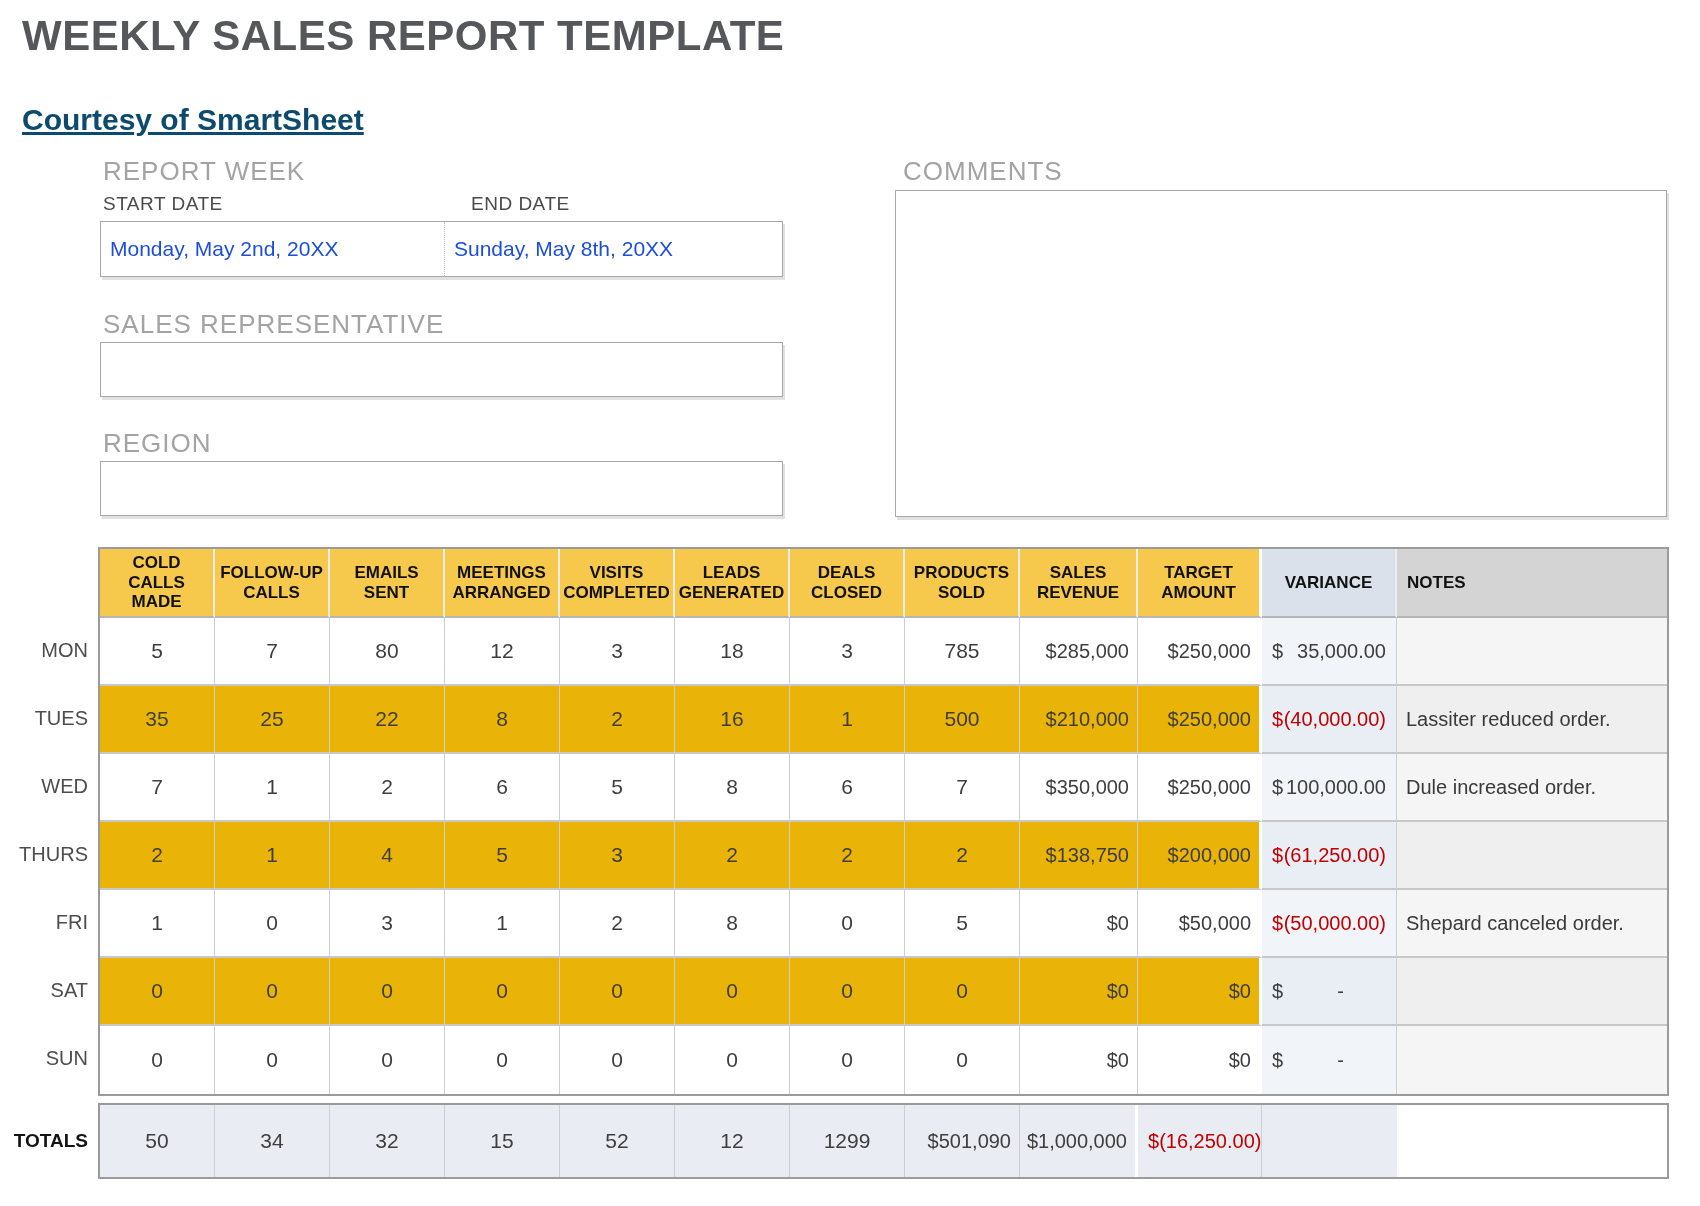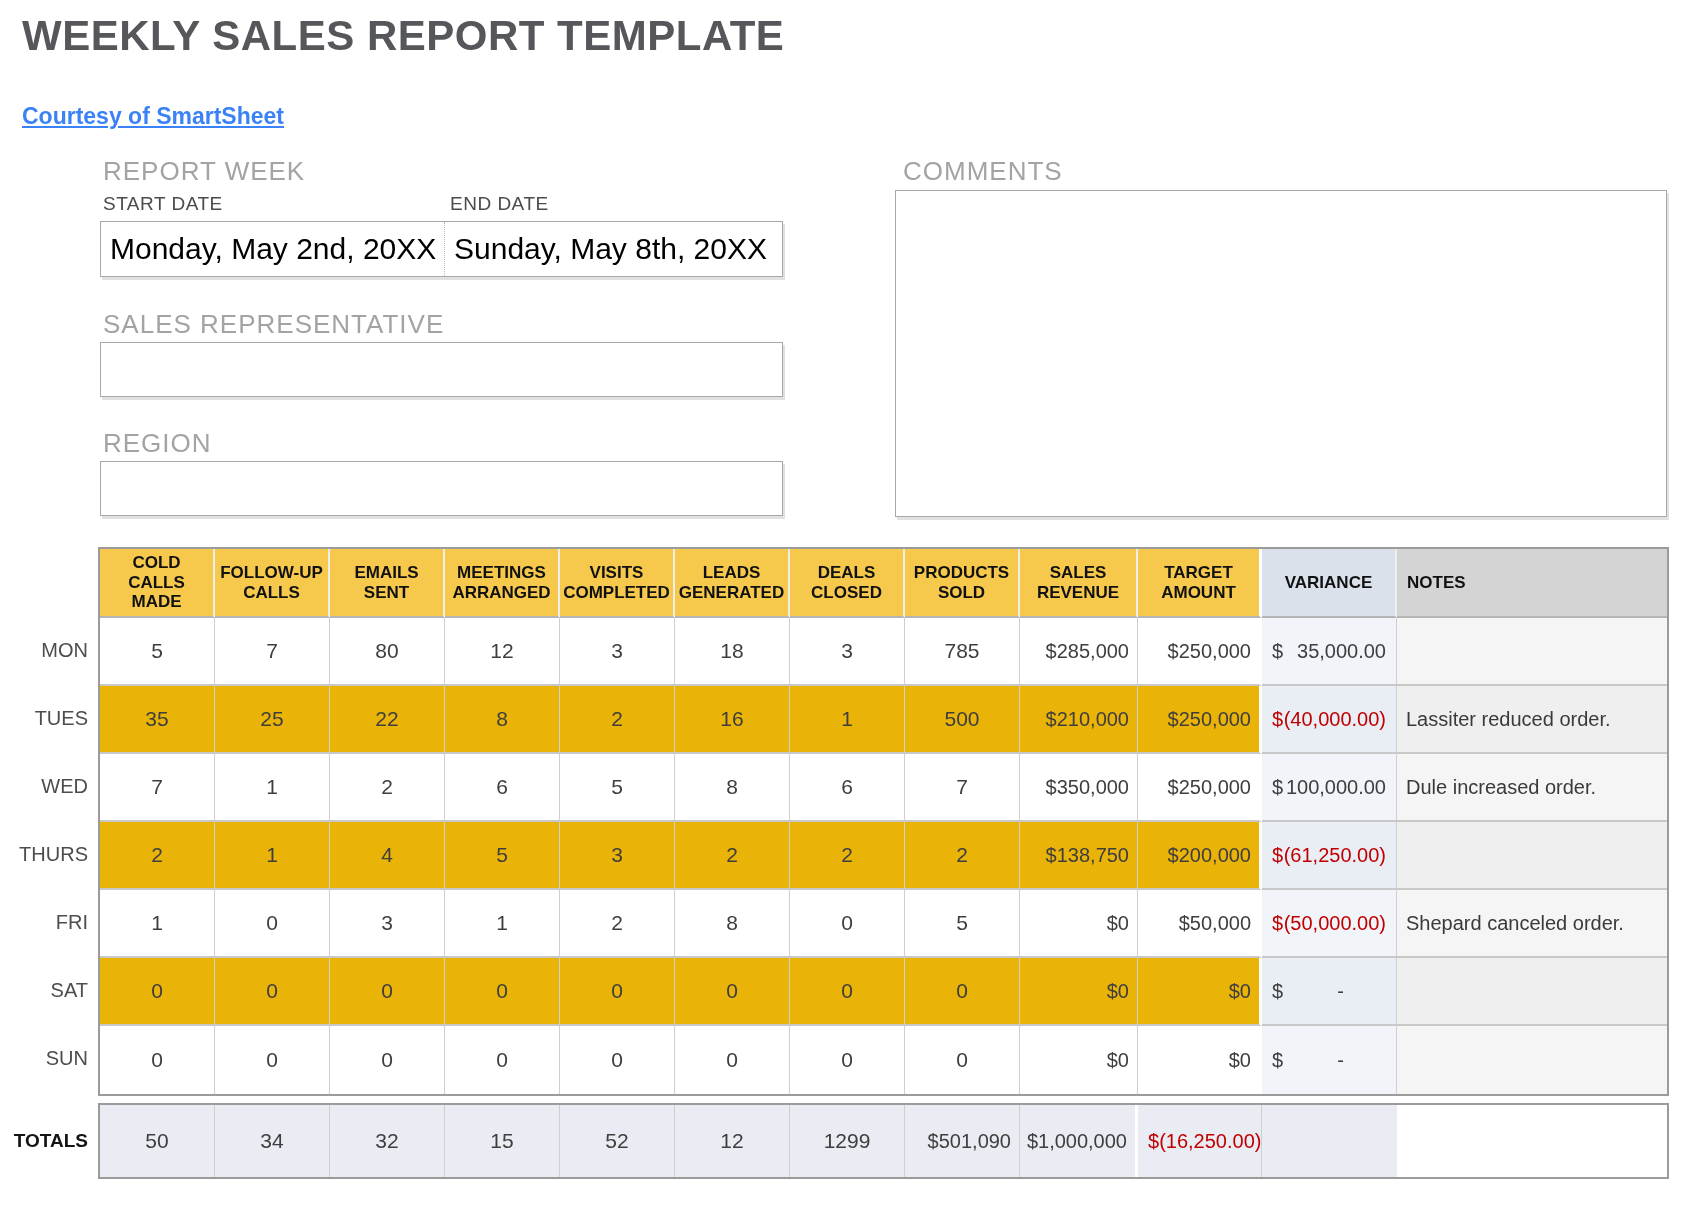"Courtesy of SmartSheet" .credit-link { color: #3b82f6 -> #0c4a6e; font-size: 23px -> 30px }
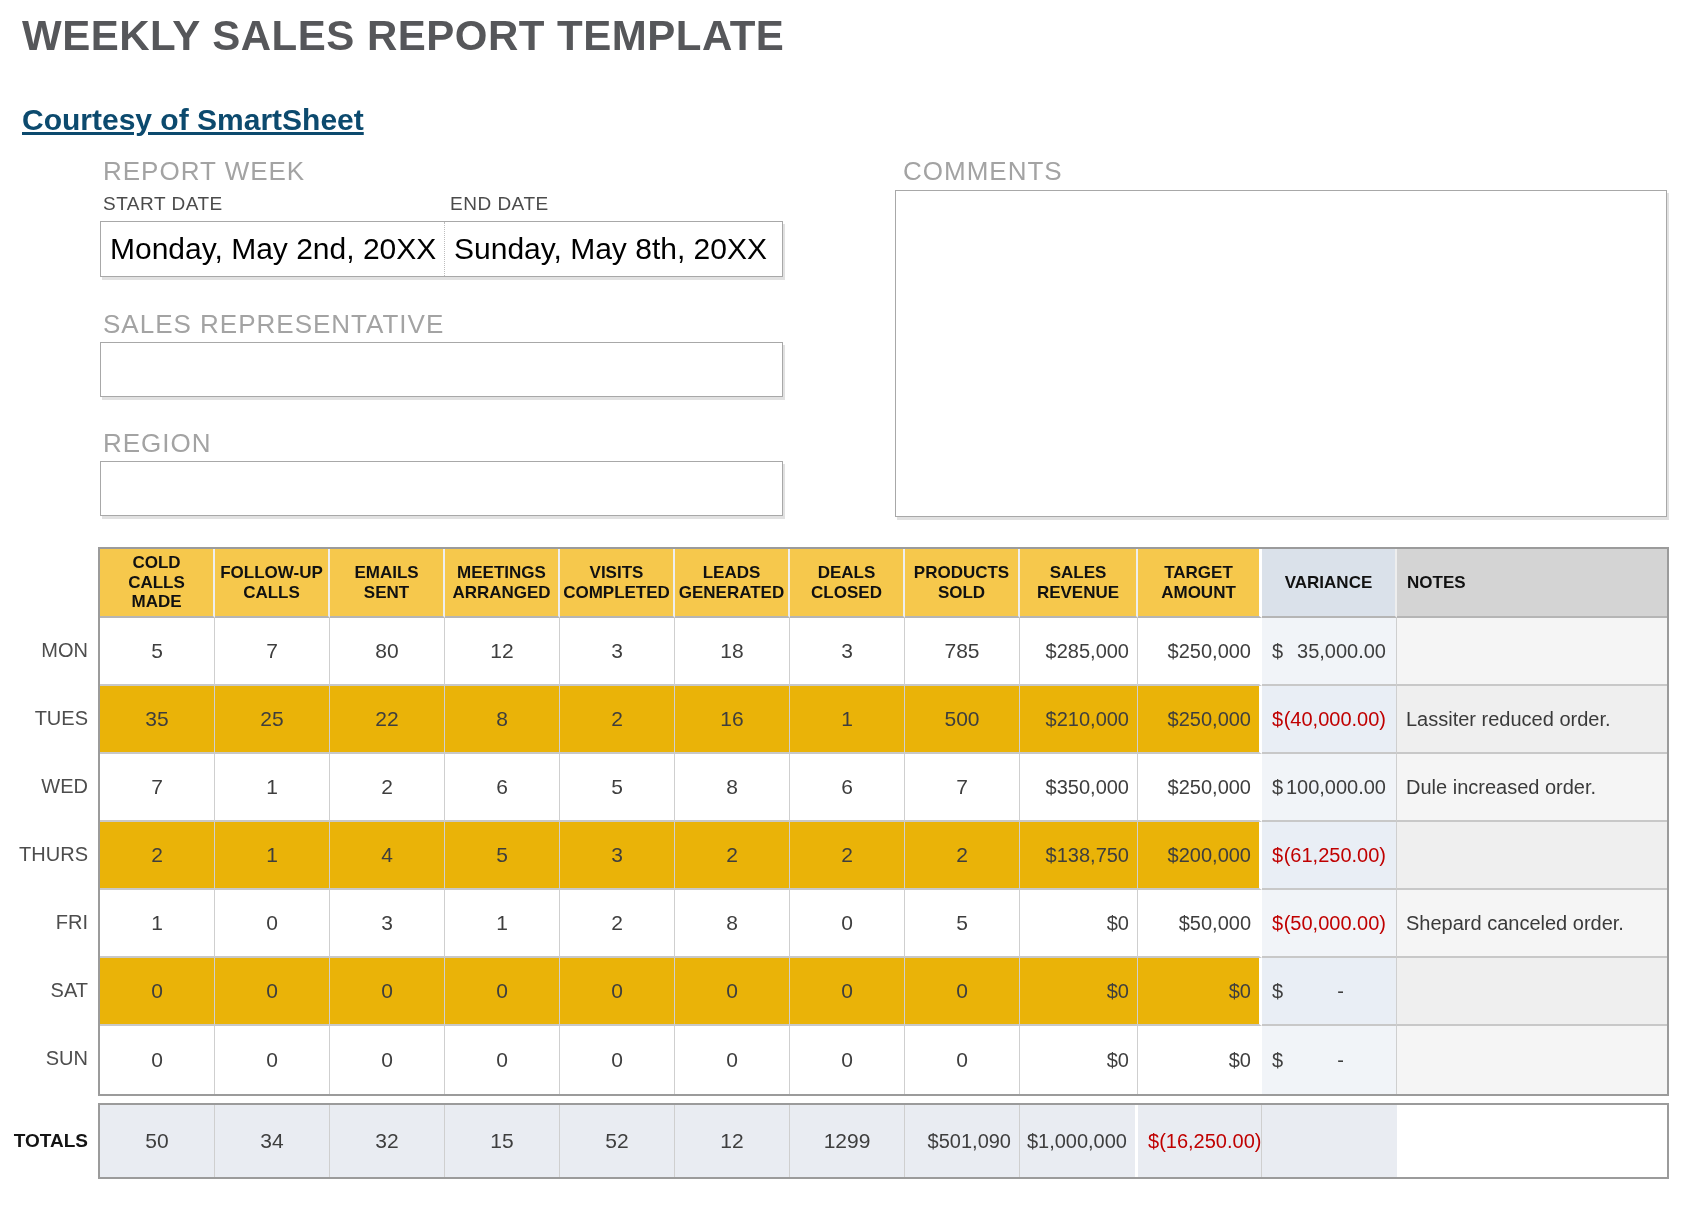"END DATE" div.abs { left: 450px -> 471px }
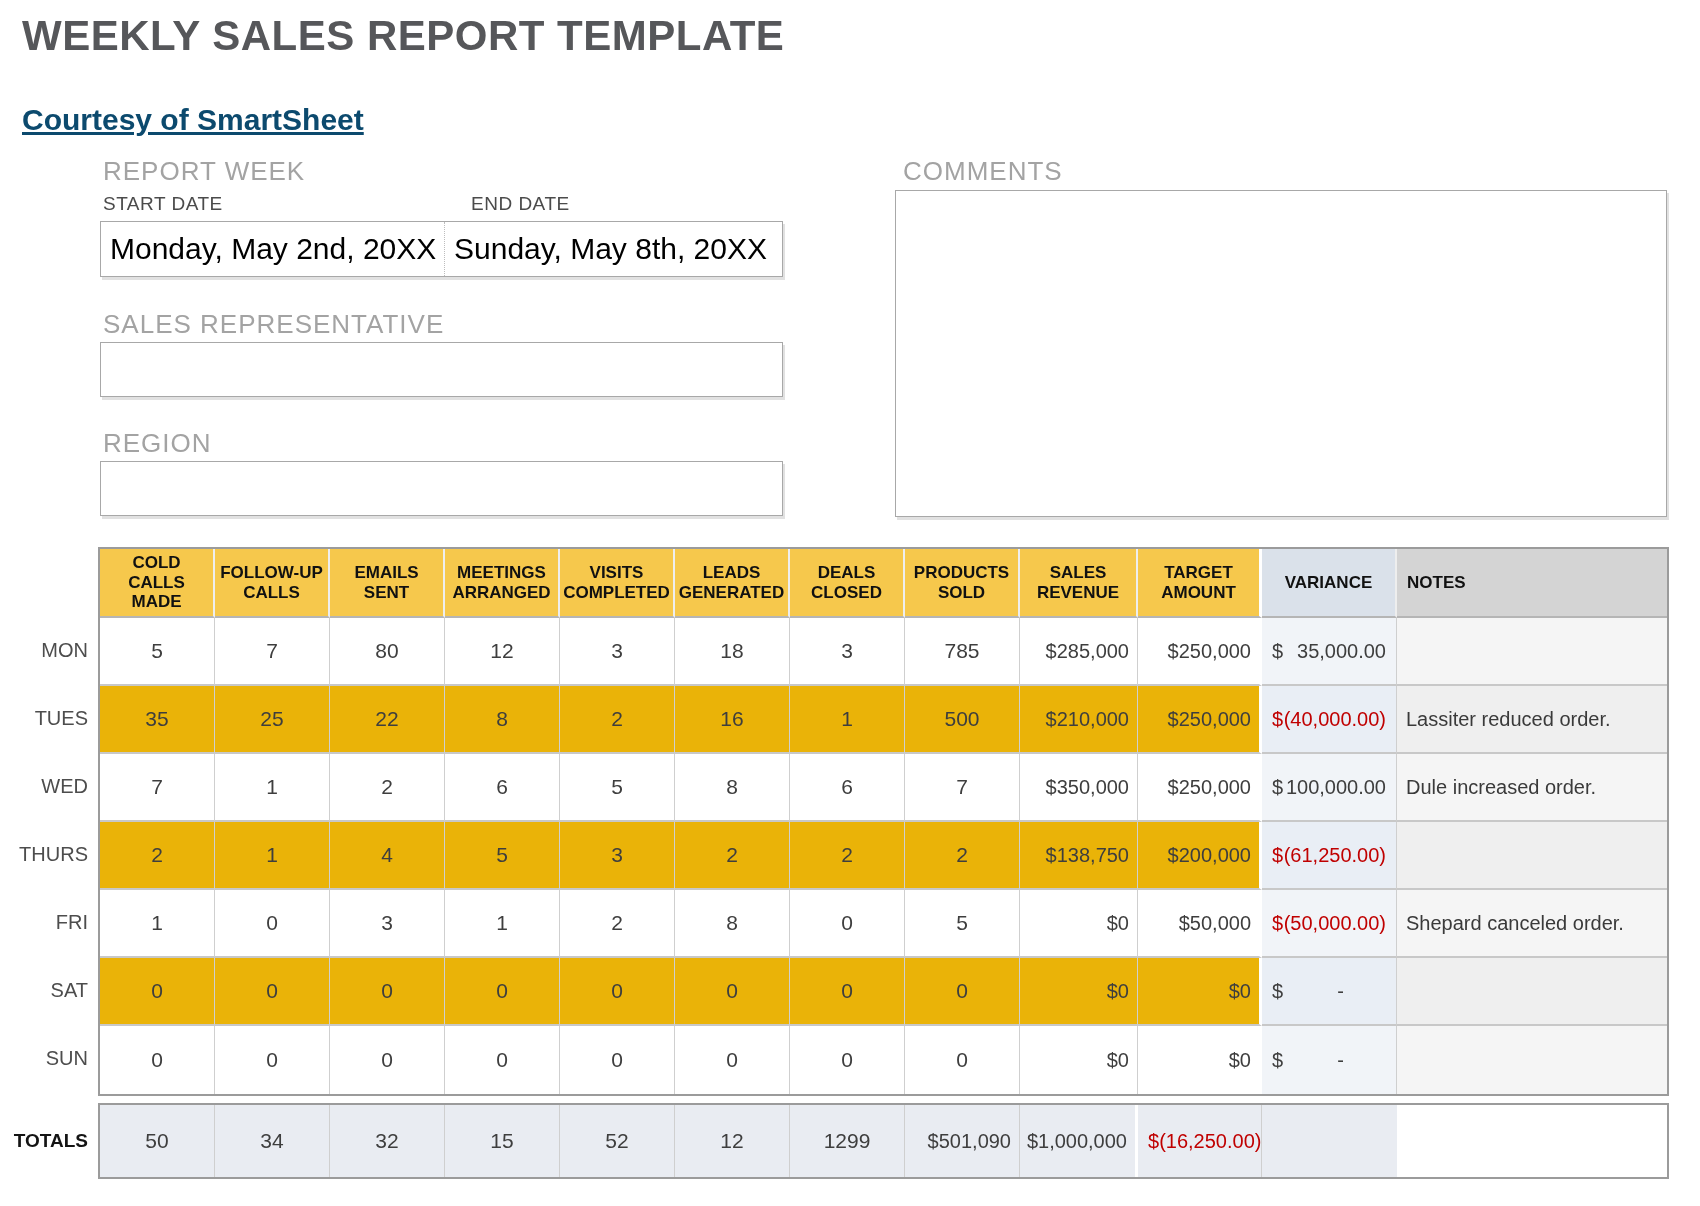"Monday, May 2nd, 20XX" .date-cell { color: #000000 -> #1d4ed8; font-size: 30px -> 21px }
